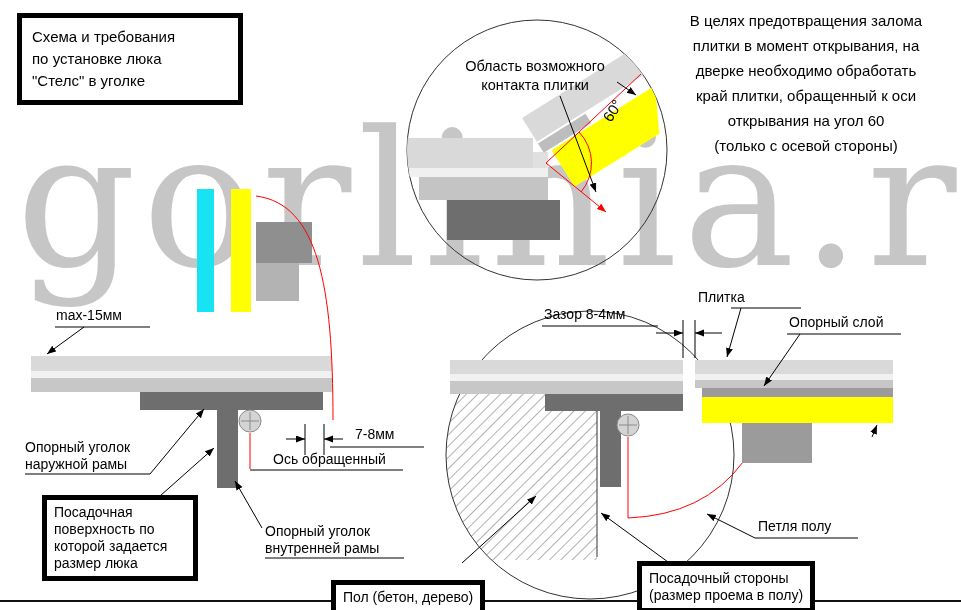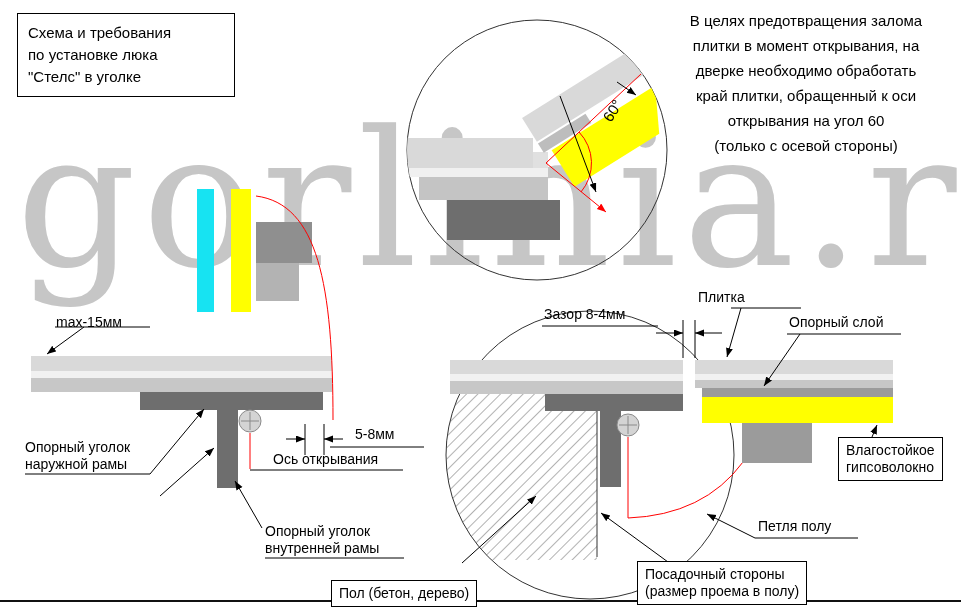"Схема и требования" .boxed { border: 1px solid #000000 -> 5px solid #000000 }
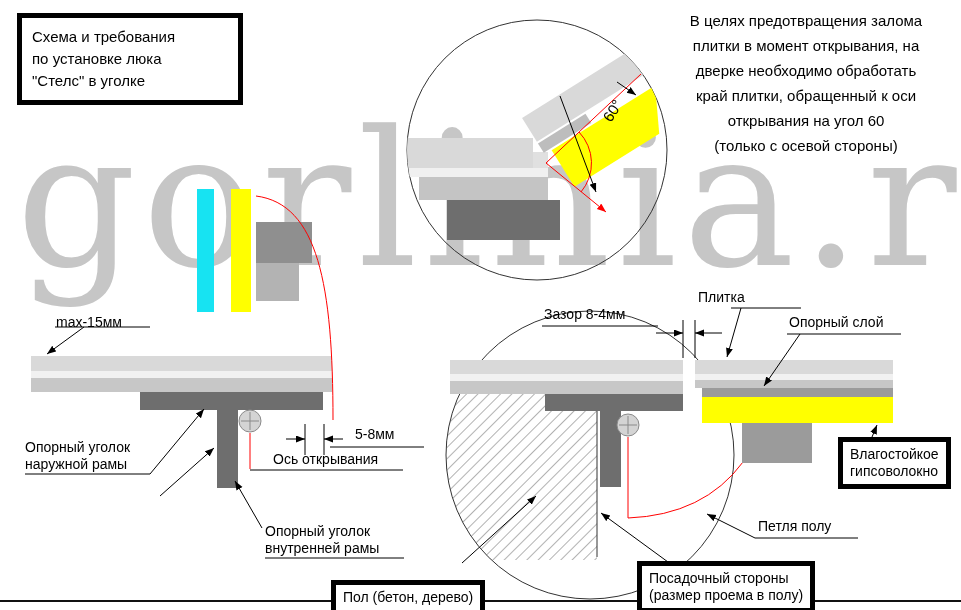"Область возможного" div.lbl { html: none -> <div>Область возможного контакта плитки</div> }
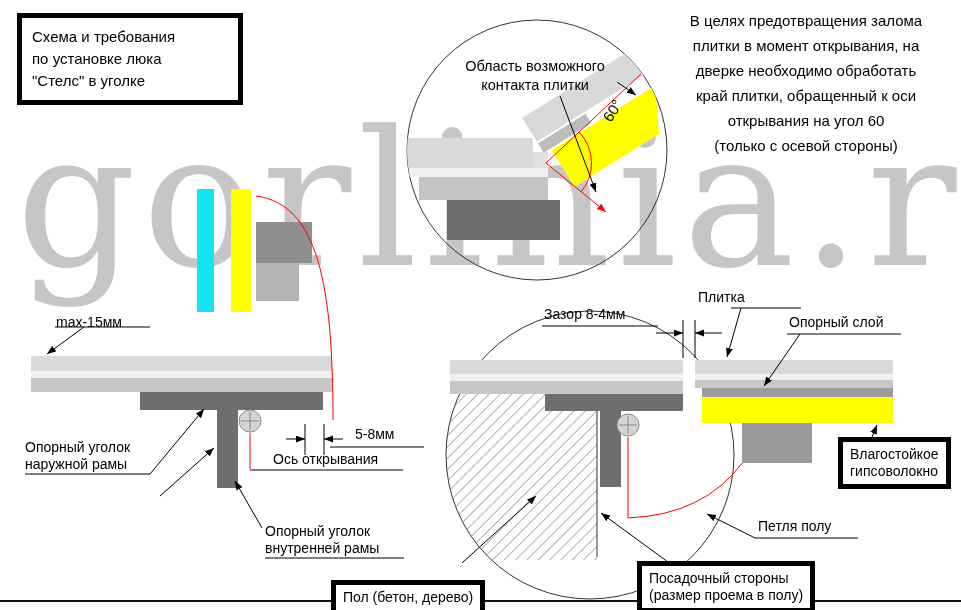"max-15мм" div.lbl { top: 314px -> 307px }
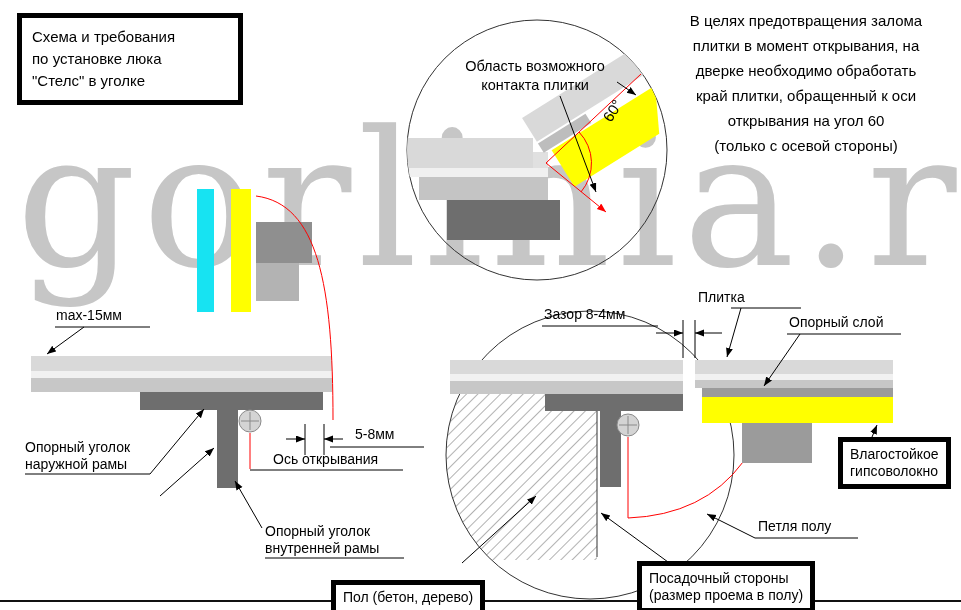"5-8мм" div.lbl { text: 5-8мм -> 7-8мм }
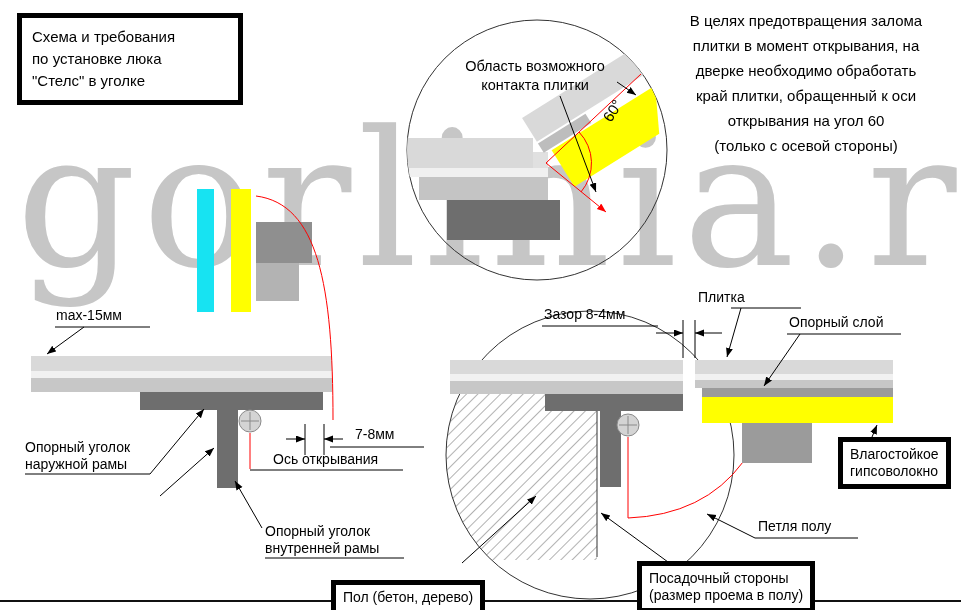"Ось открывания" div.lbl { text: открывания -> обращенный }
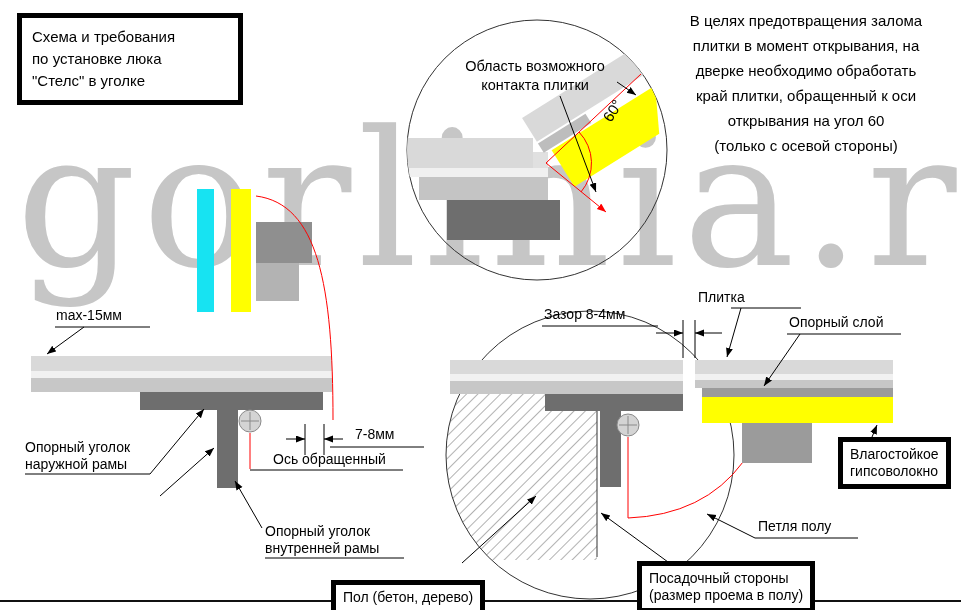"Влагостойкое" div.lbl { html: <div>Влагостойкое гипсоволокно</div> -> none }
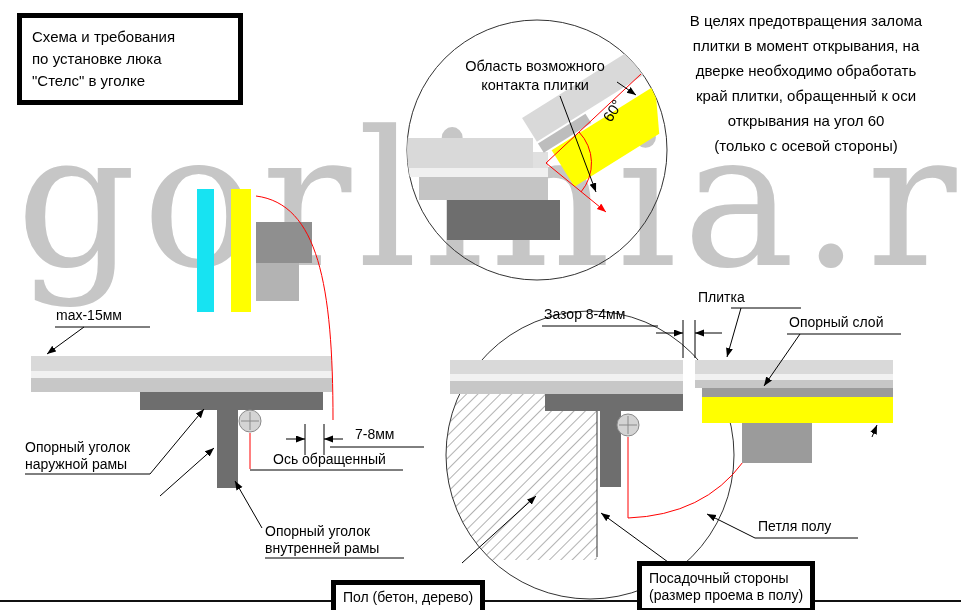"Посадочная" div.lbl { html: none -> <div>Посадочная поверхность по которой задается размер люка</div> }
